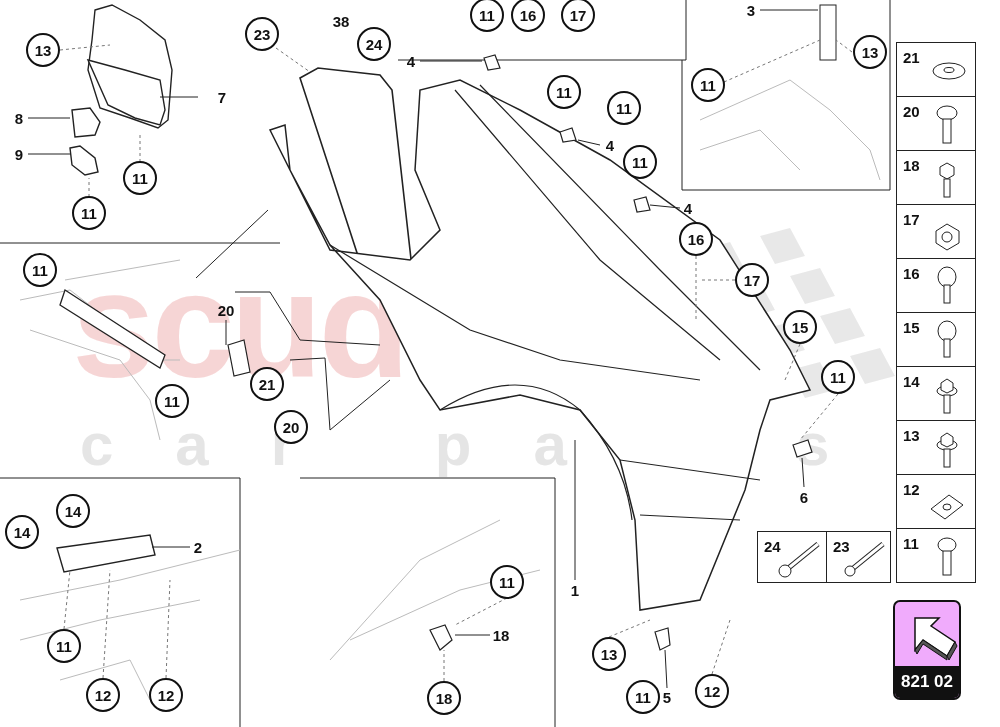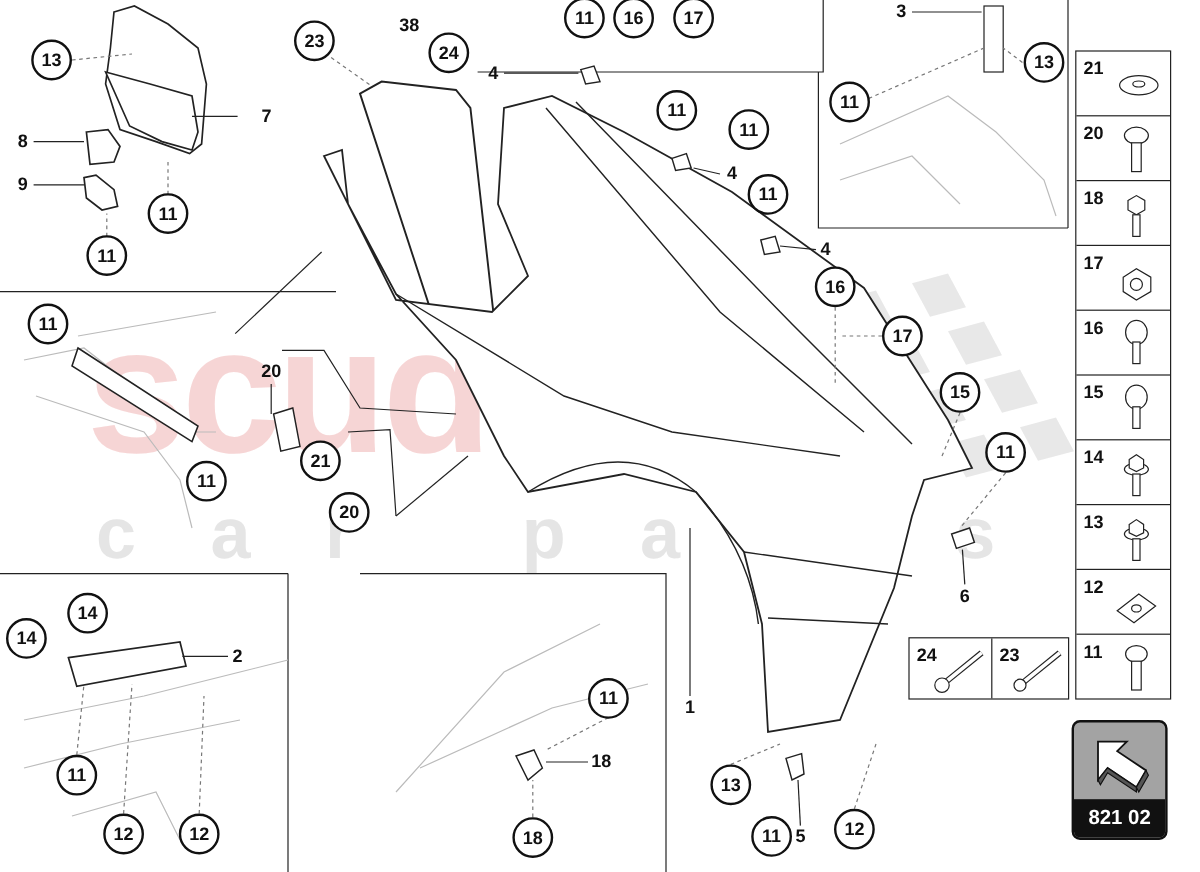"821 02" .nav-box { background: #a3a3a3 -> #f0abfc; width: 80px -> 68px }
